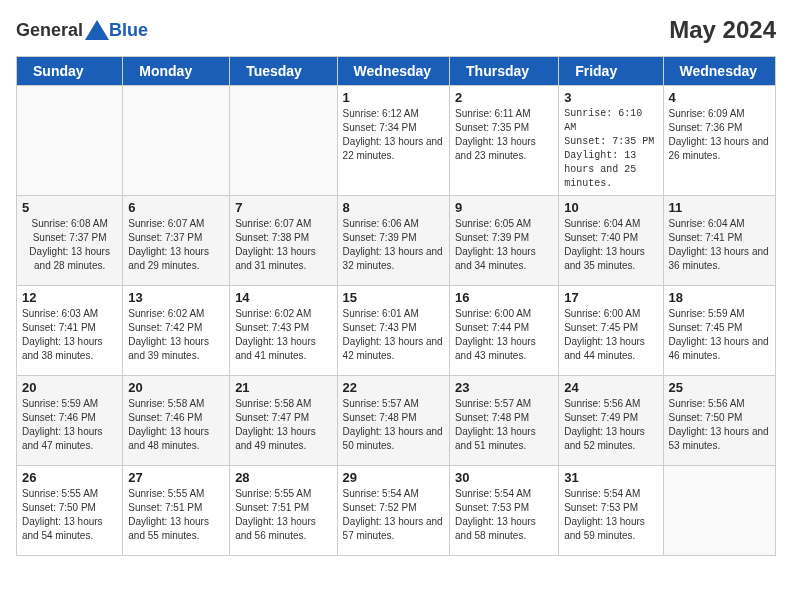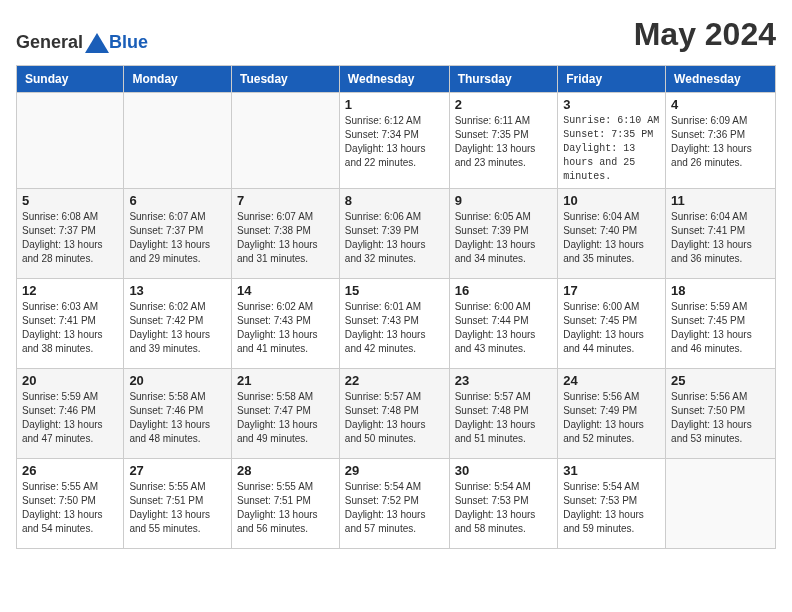"General" .header { align-items: flex-end -> center }
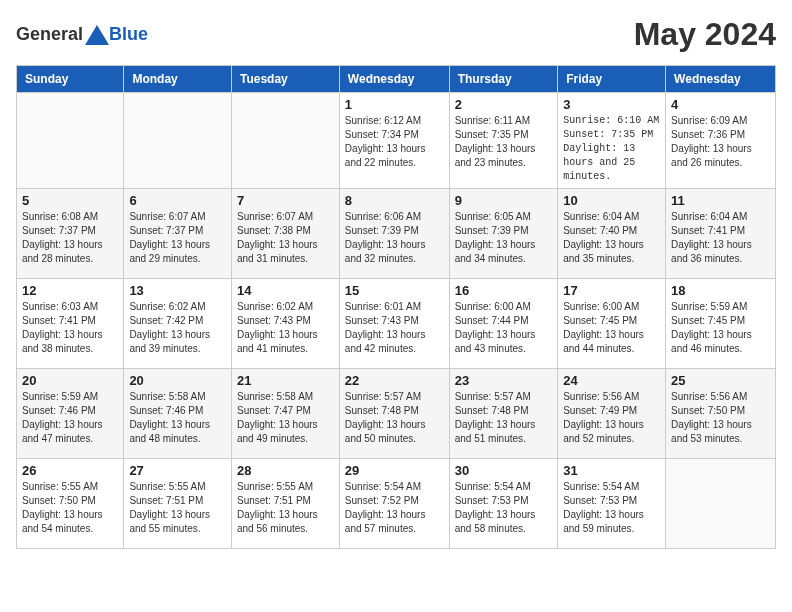"May 2024" .month-year { font-size: 32px -> 24px }
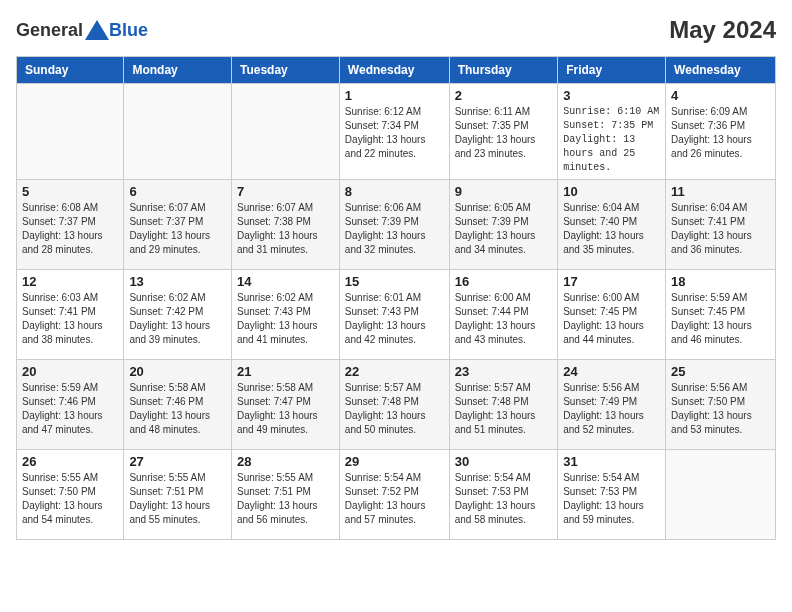"Sunday" .calendar thead th { font-size: 12px -> 14px; padding: 6px 8px -> 6px 16px }
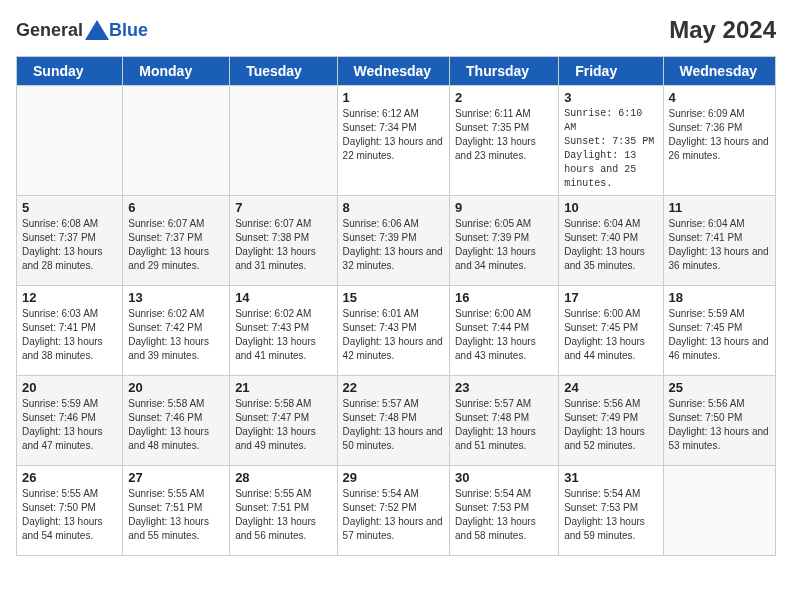"Sunrise: 6:08 AM" div.day-info { text-align: none -> center }
